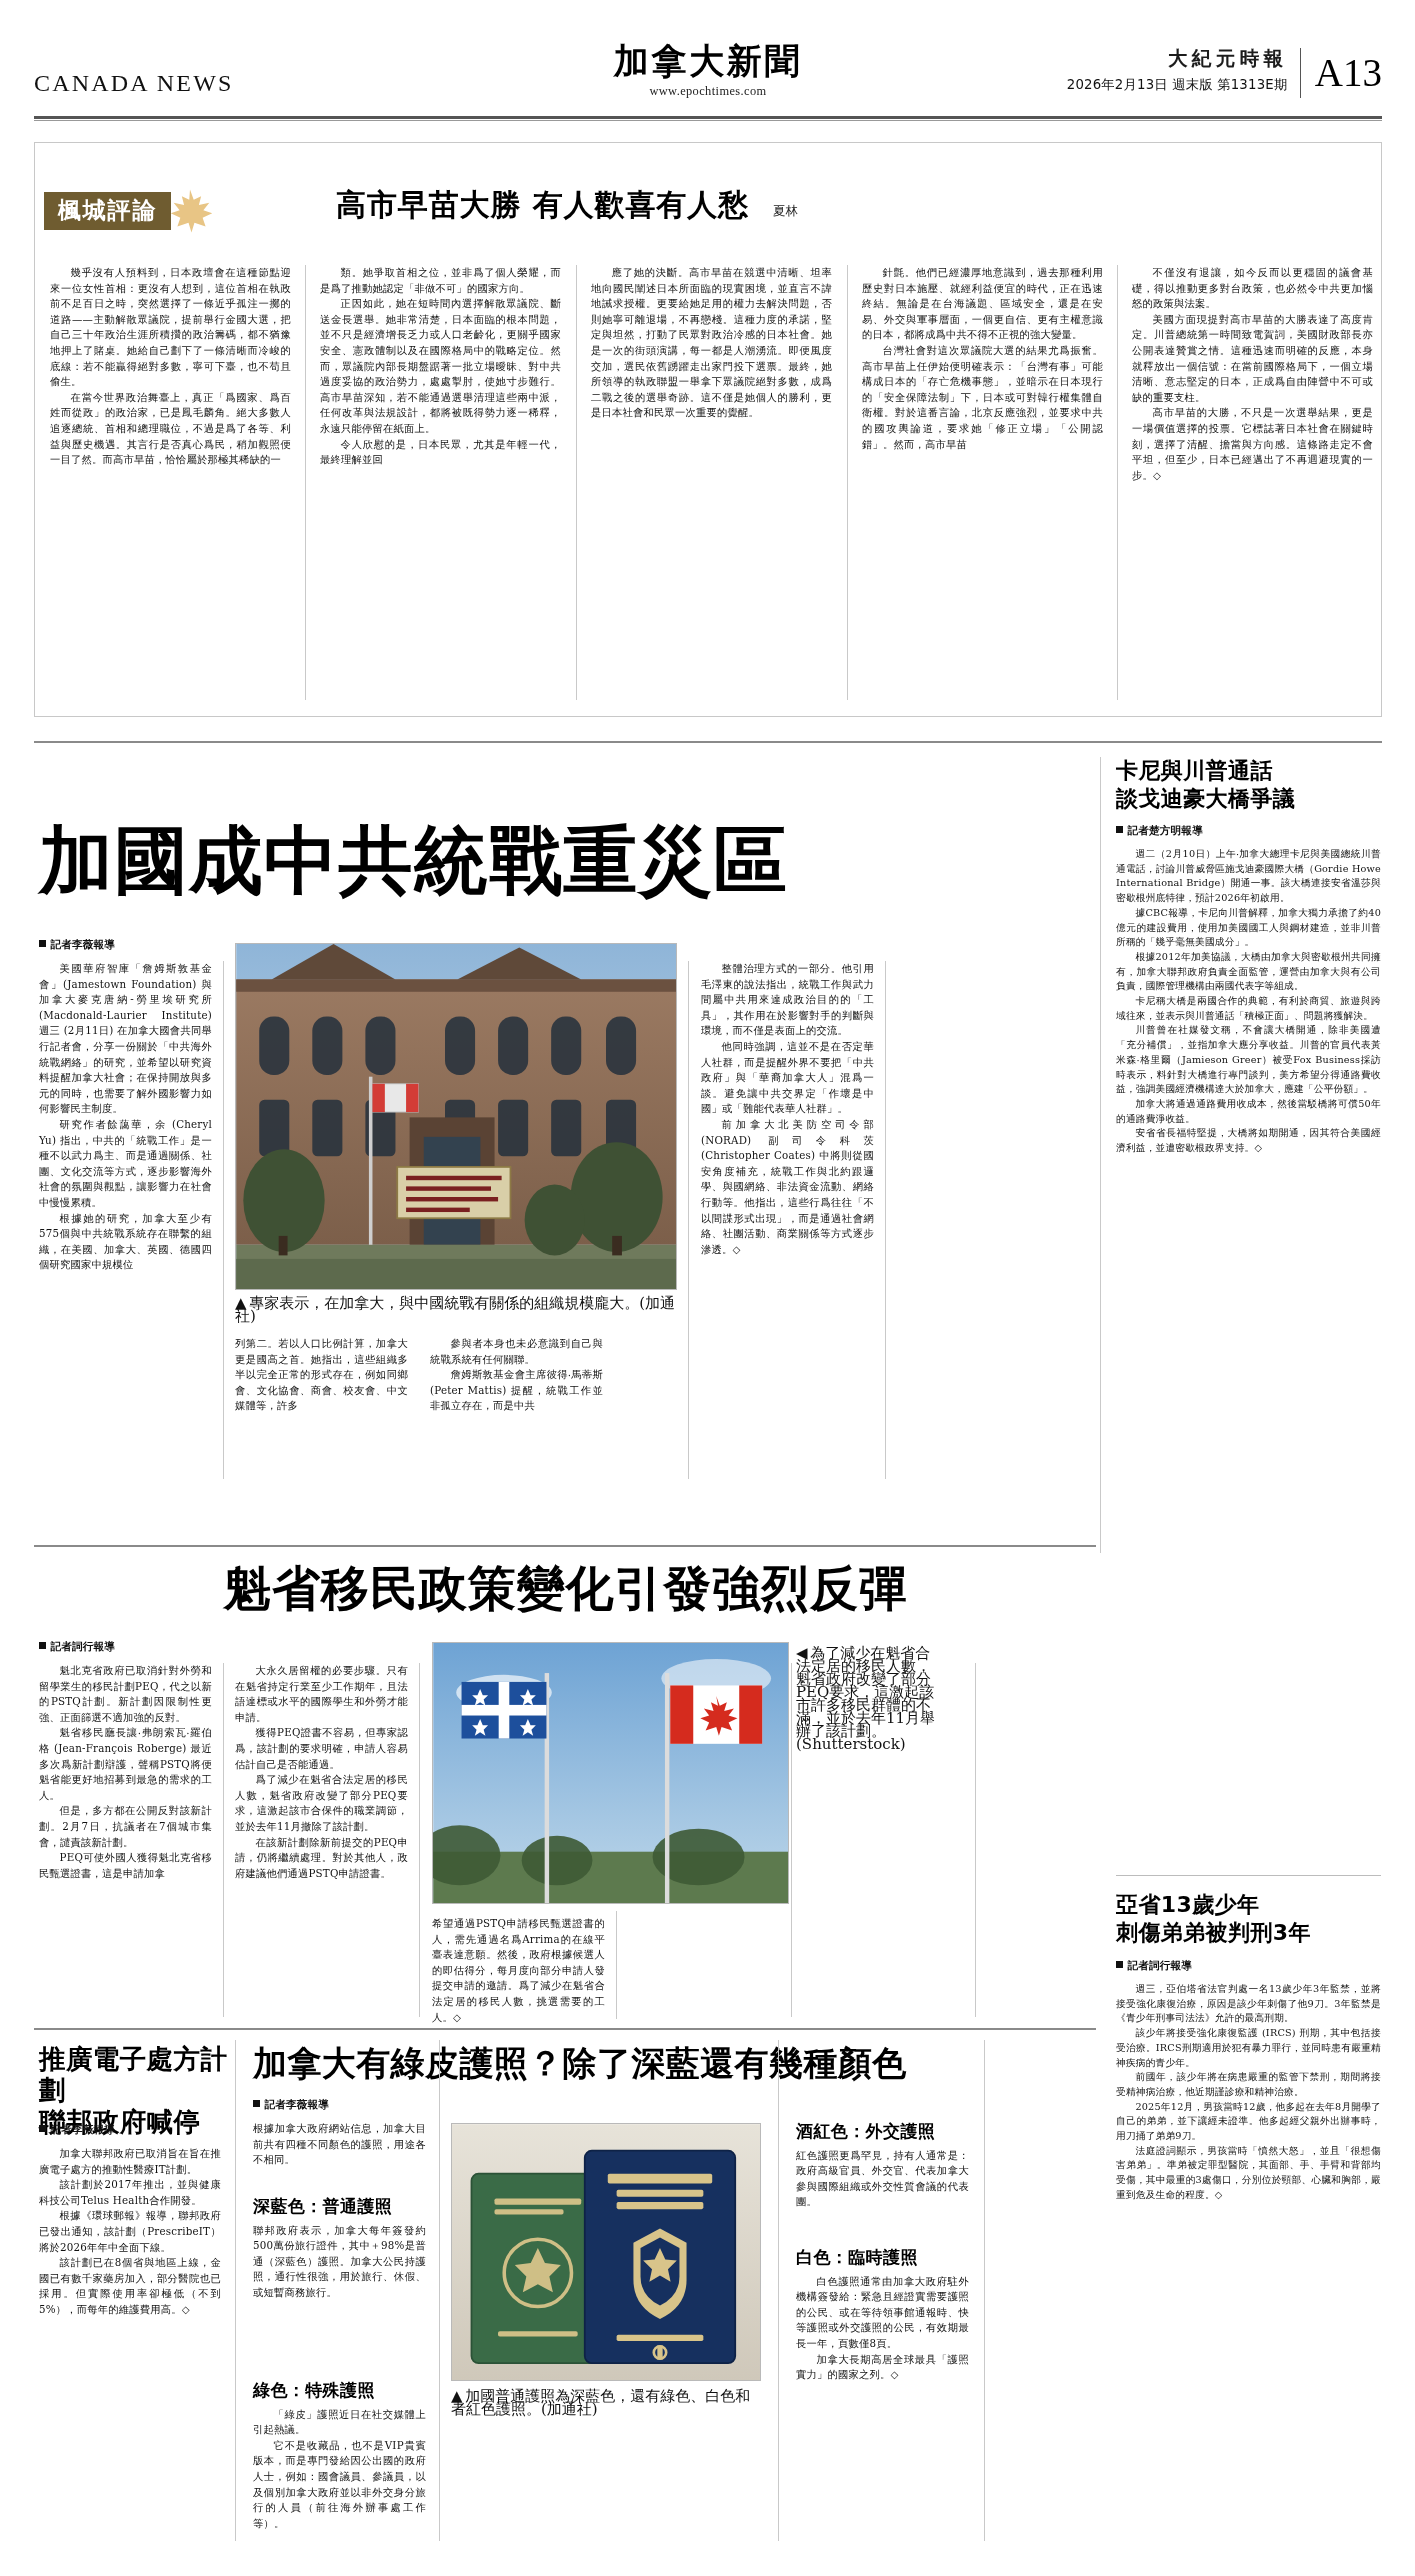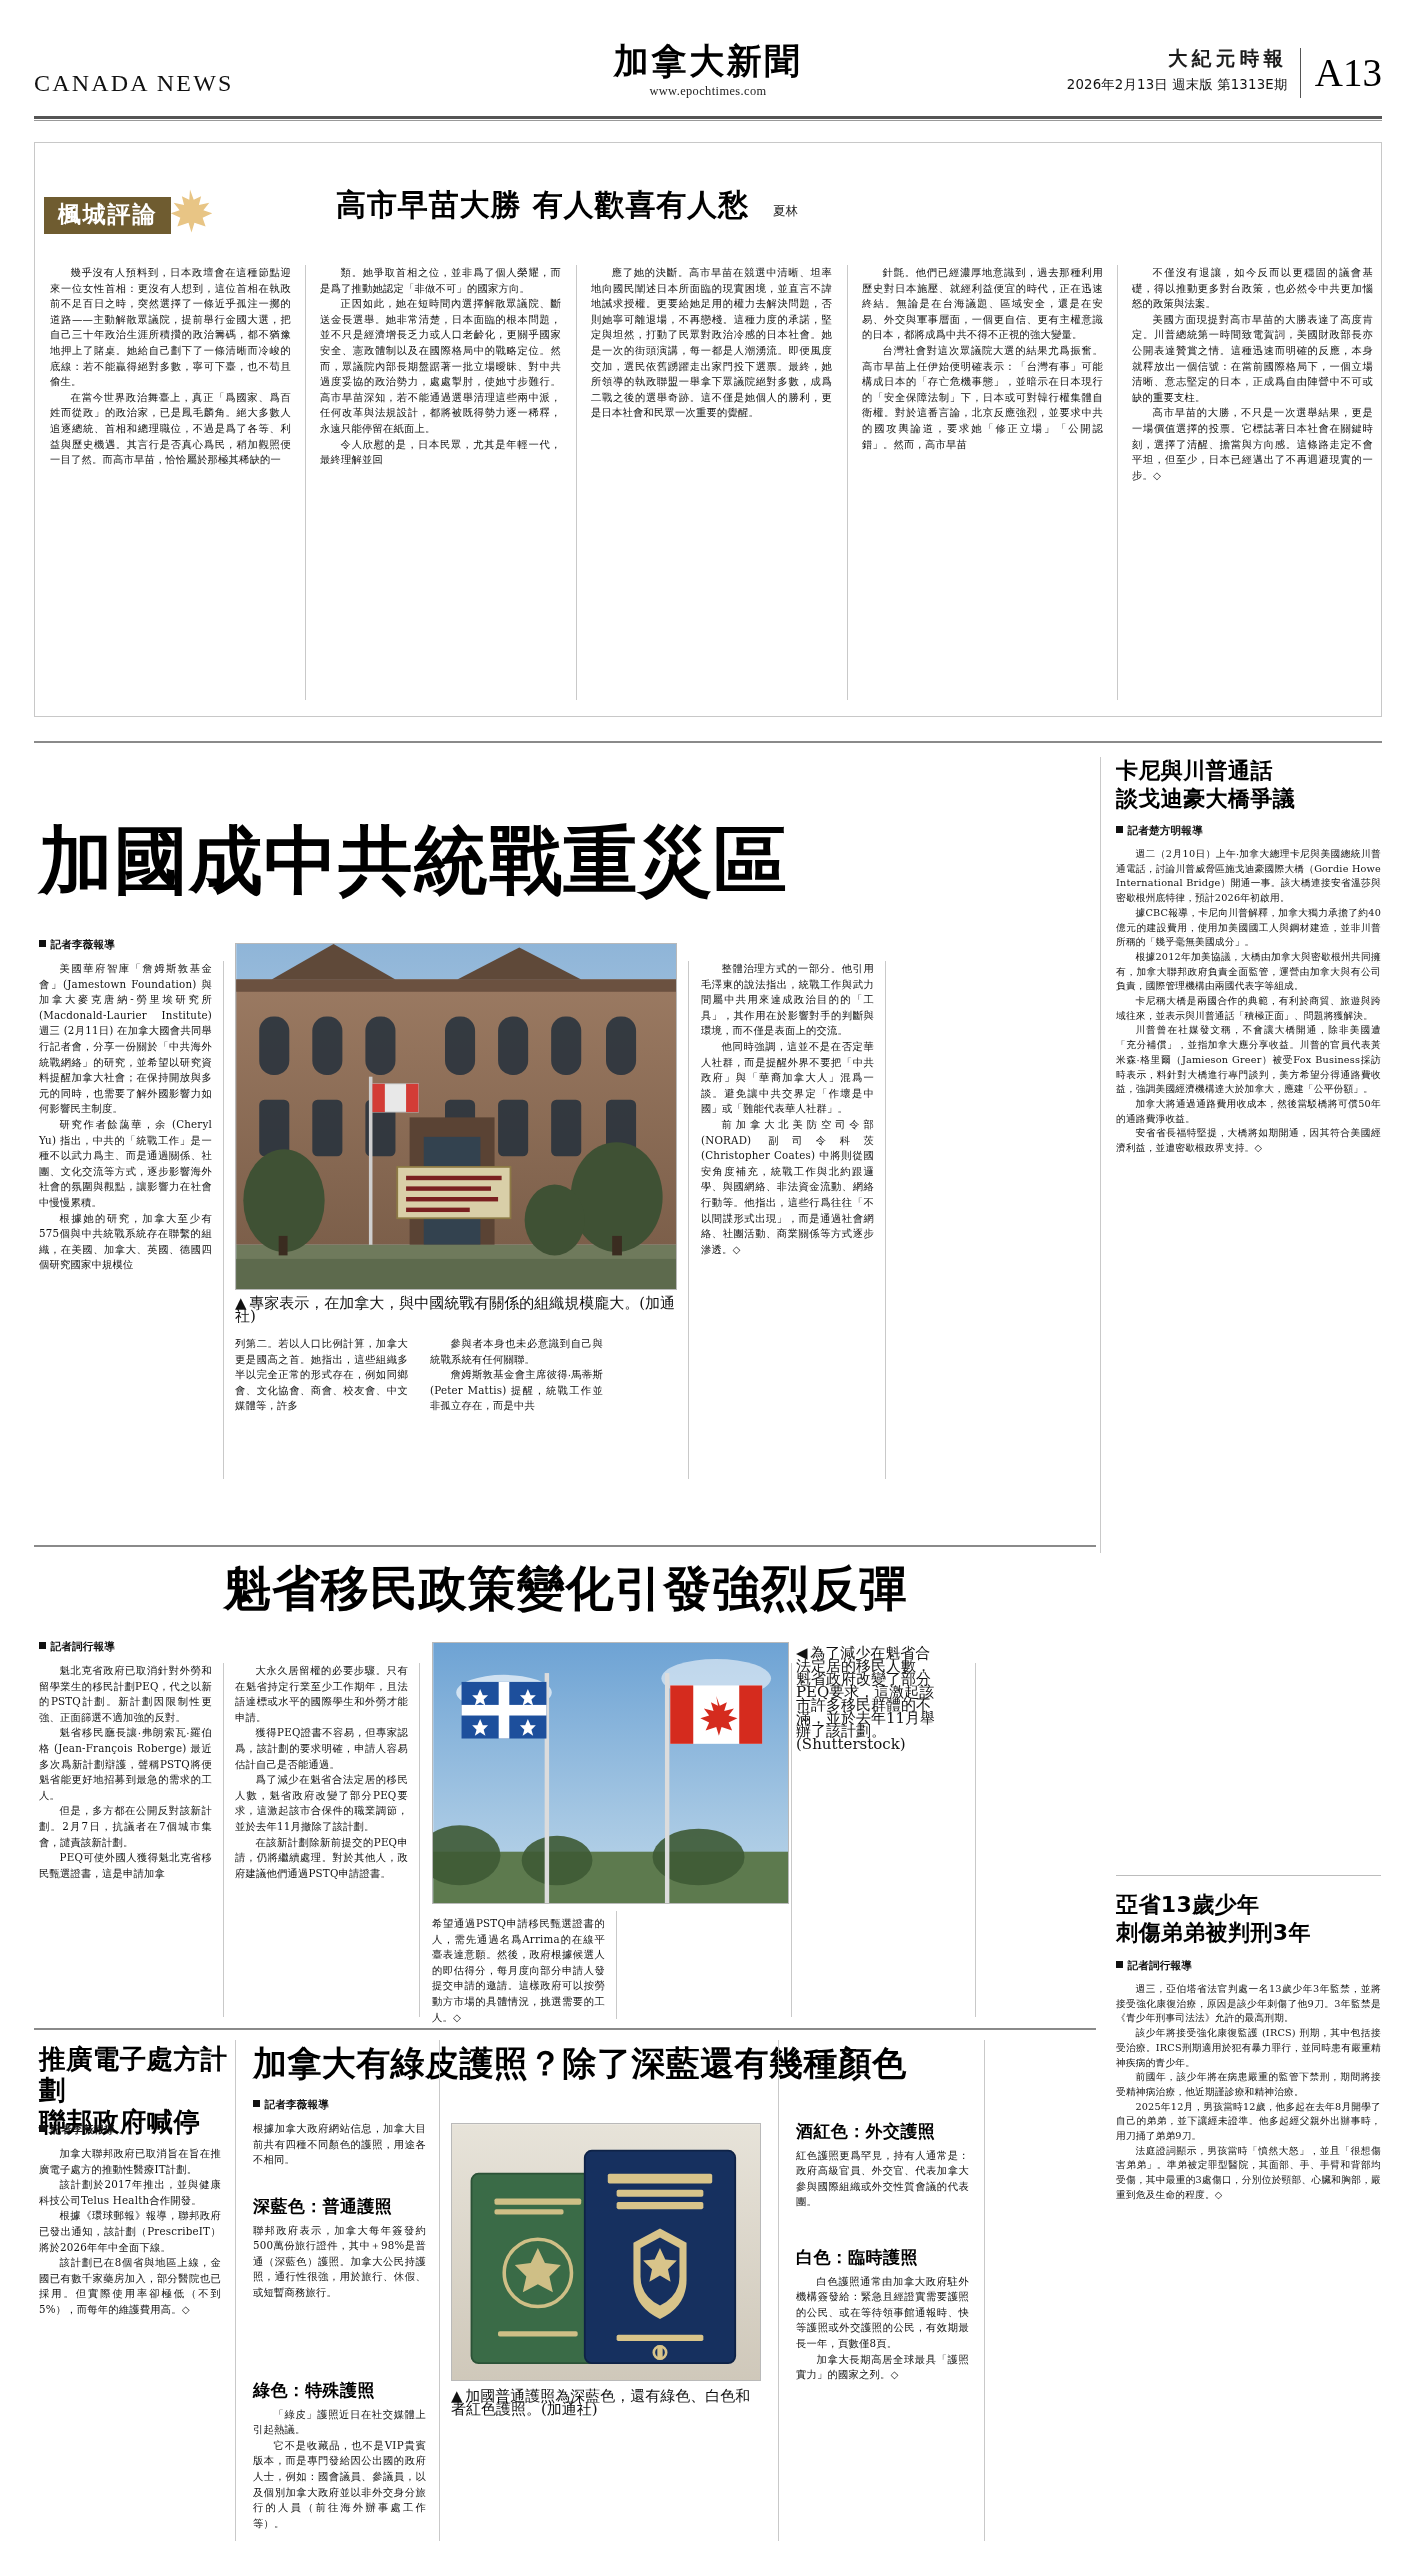"楓城評論" .badge { align-items: flex-end -> center }
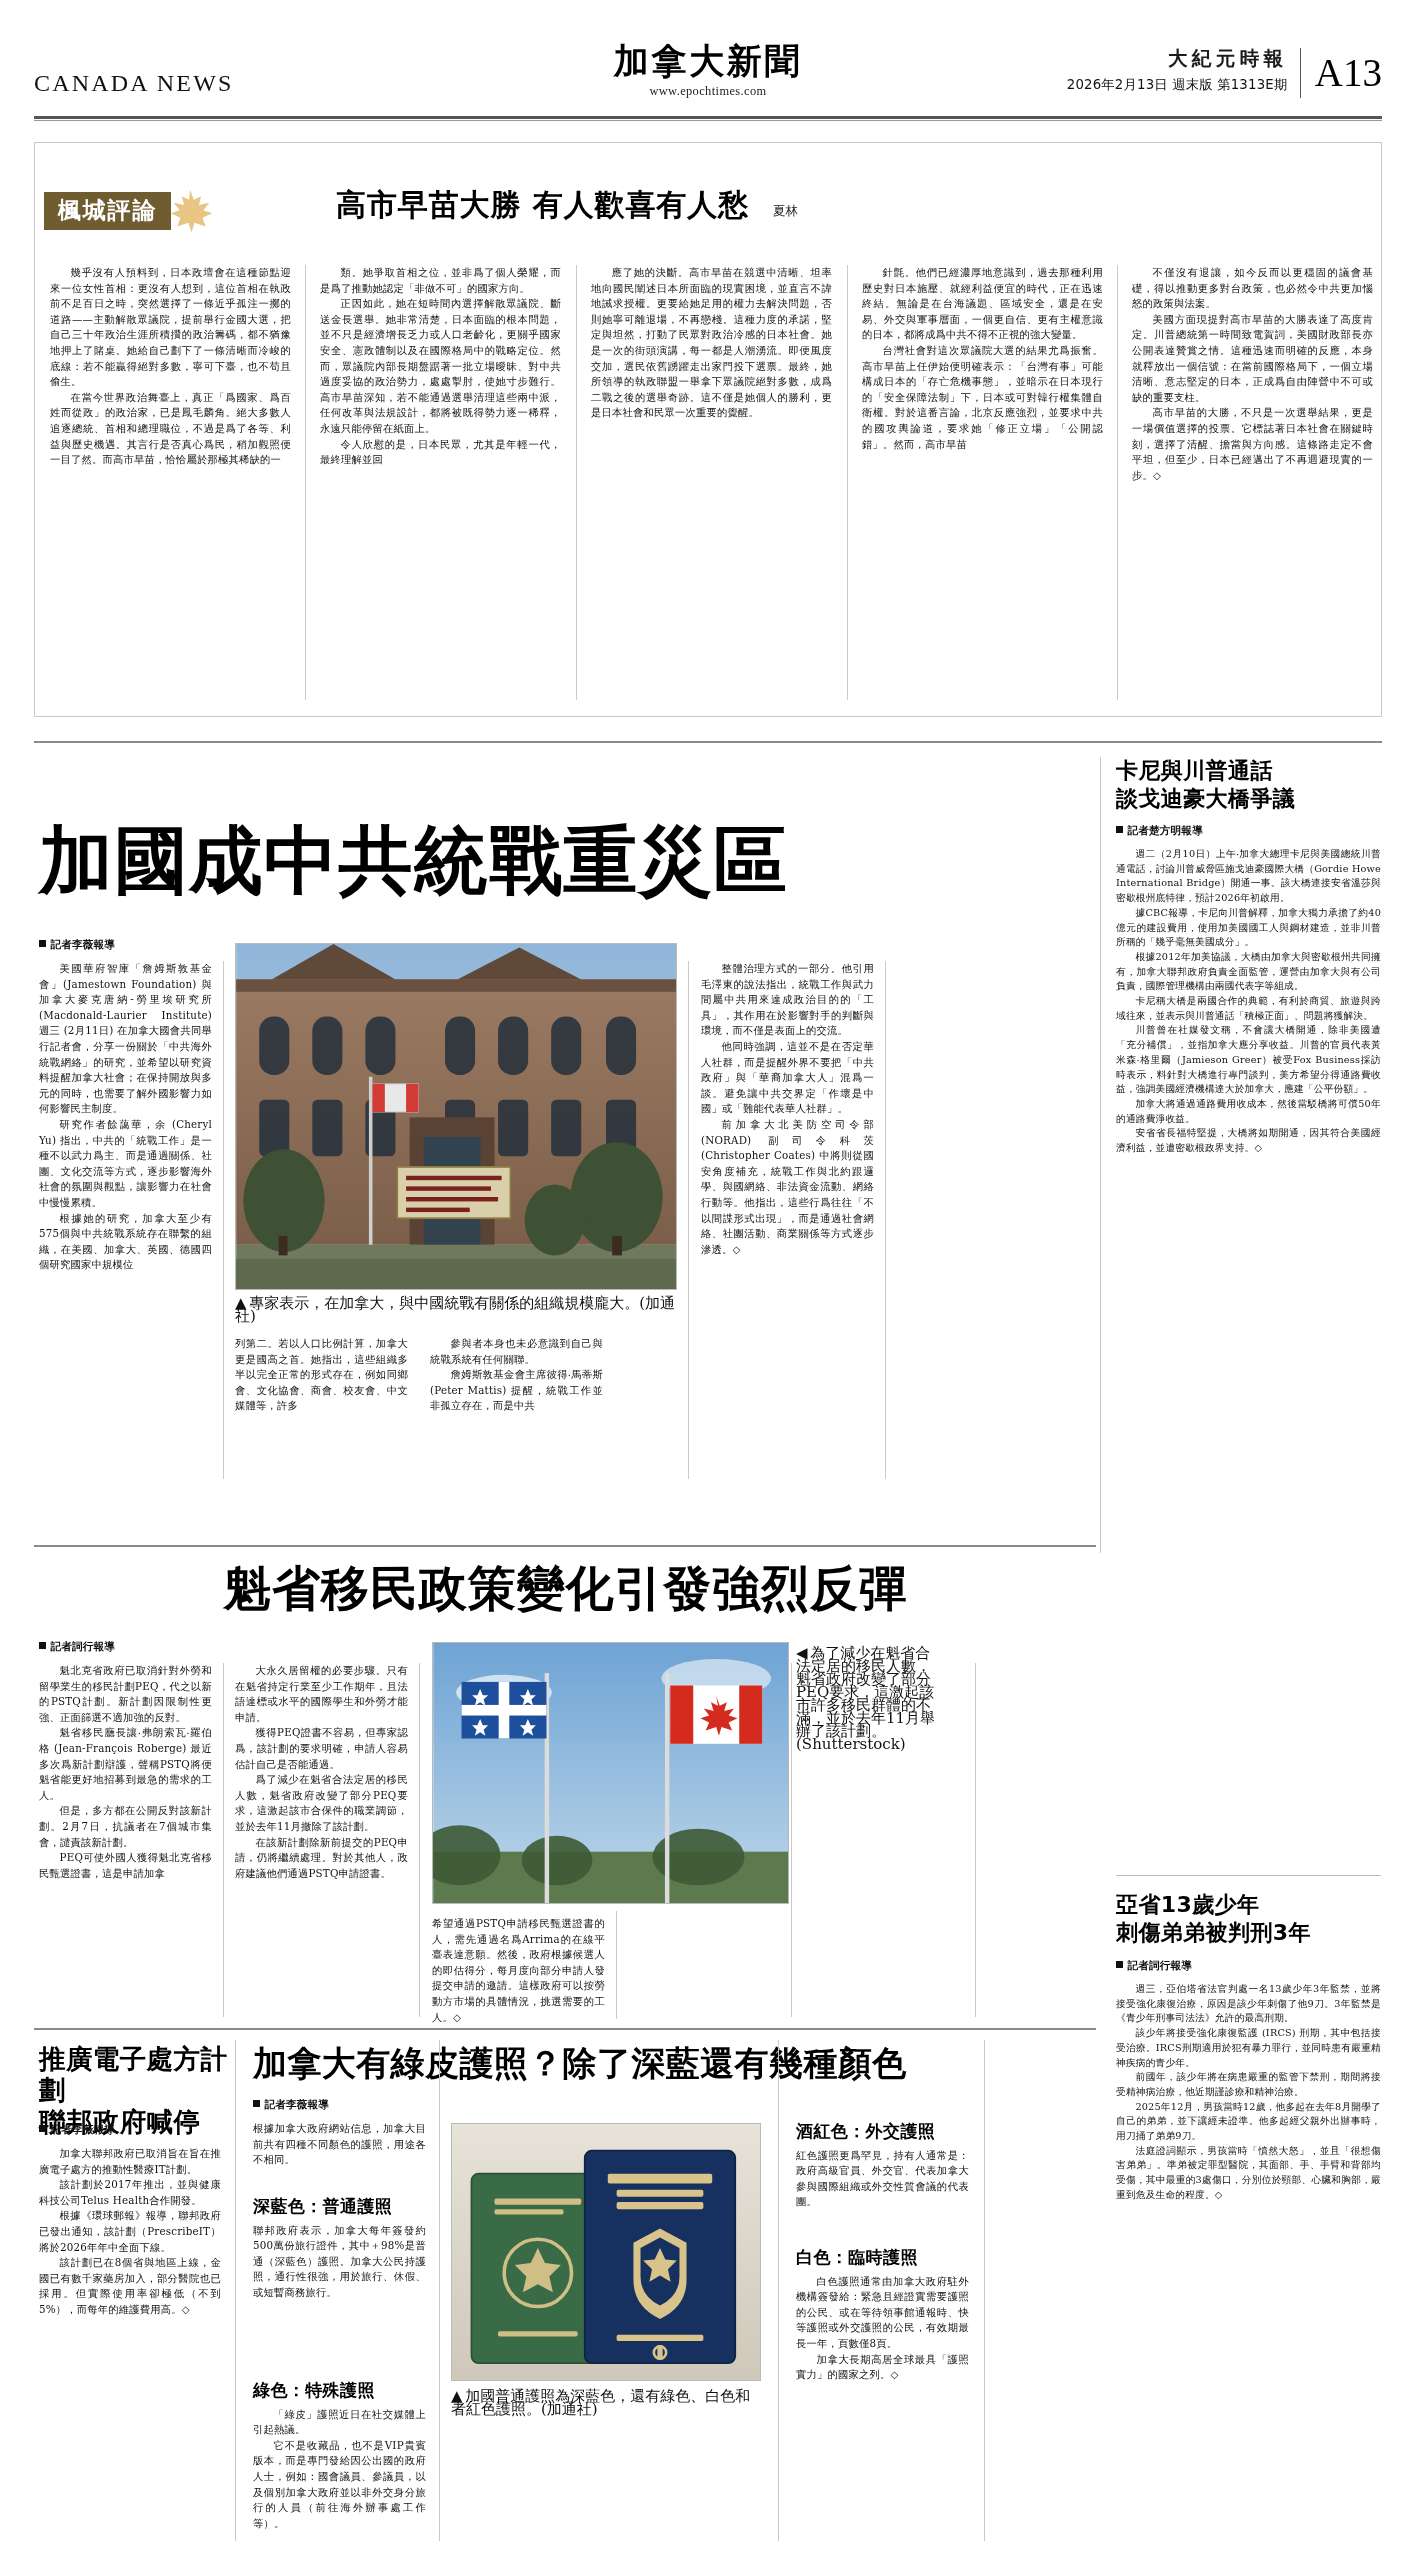"希望通過PSTQ申請移民甄選證書的人，需先通過名爲Arrima的在線平臺表達意願" div.col { text: 這樣政府可以按勞動方市場的具體情況 -> 爲了減少在魁省合法定居的移民人數 }
